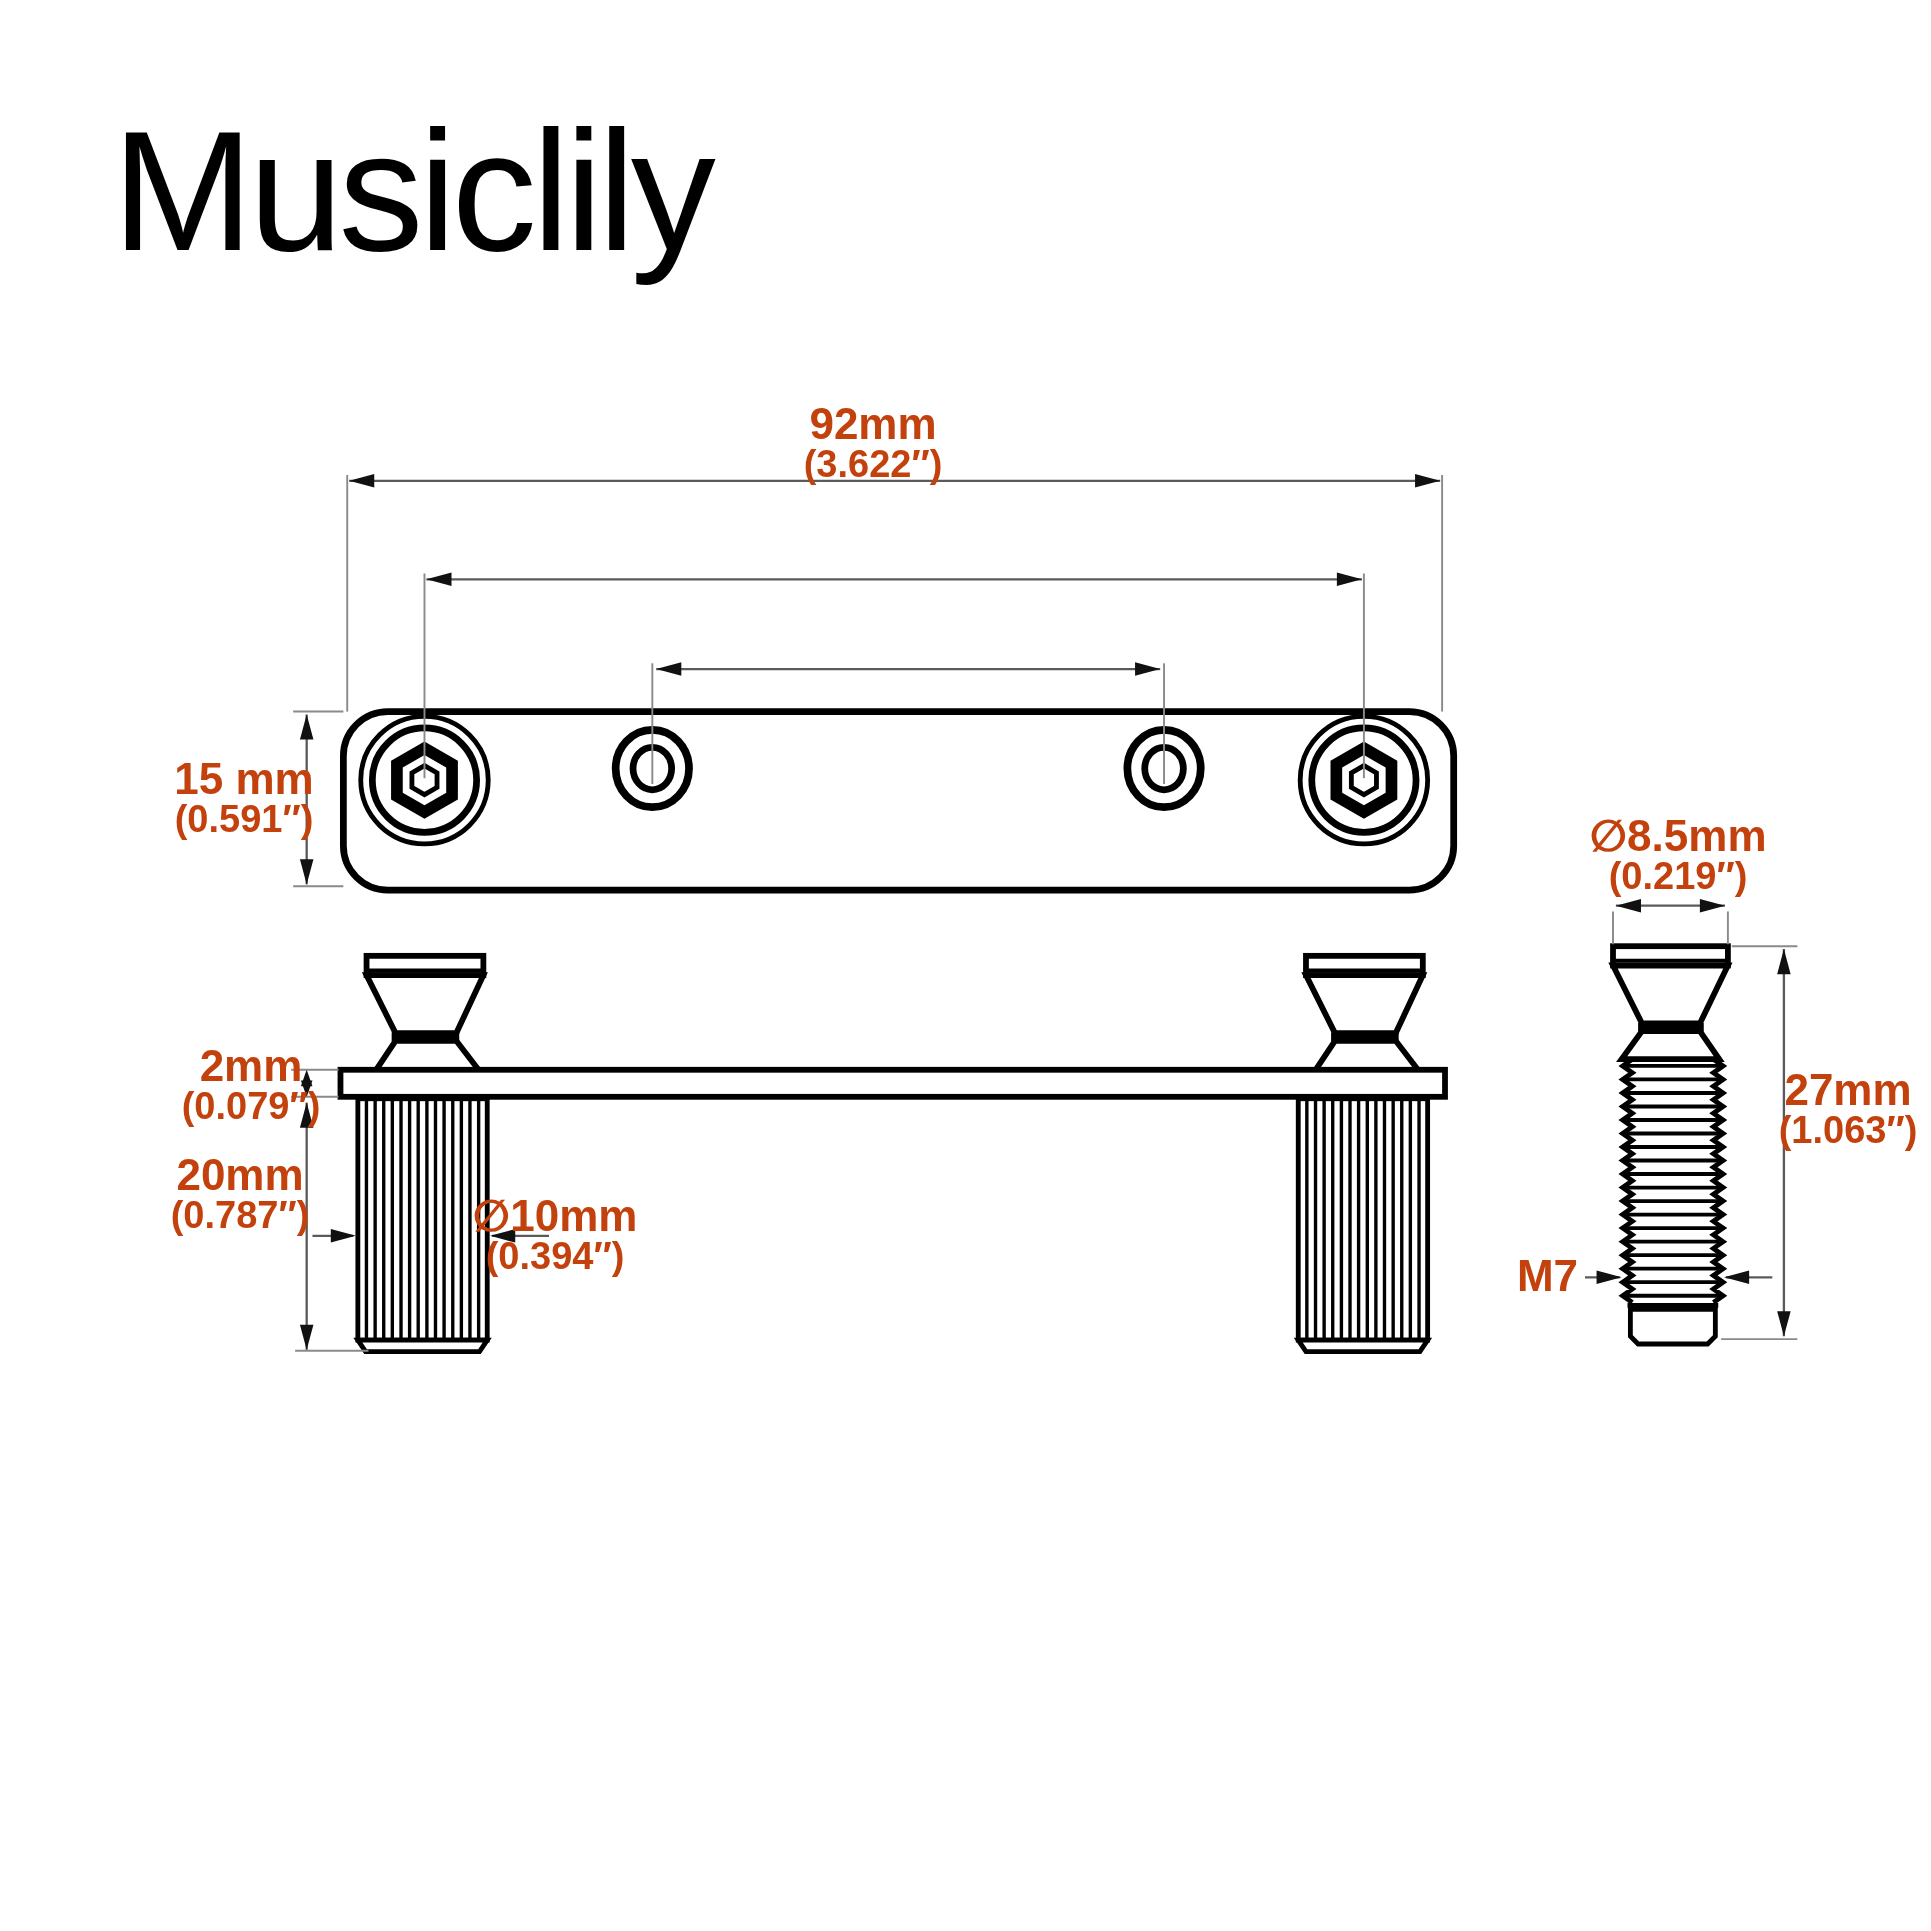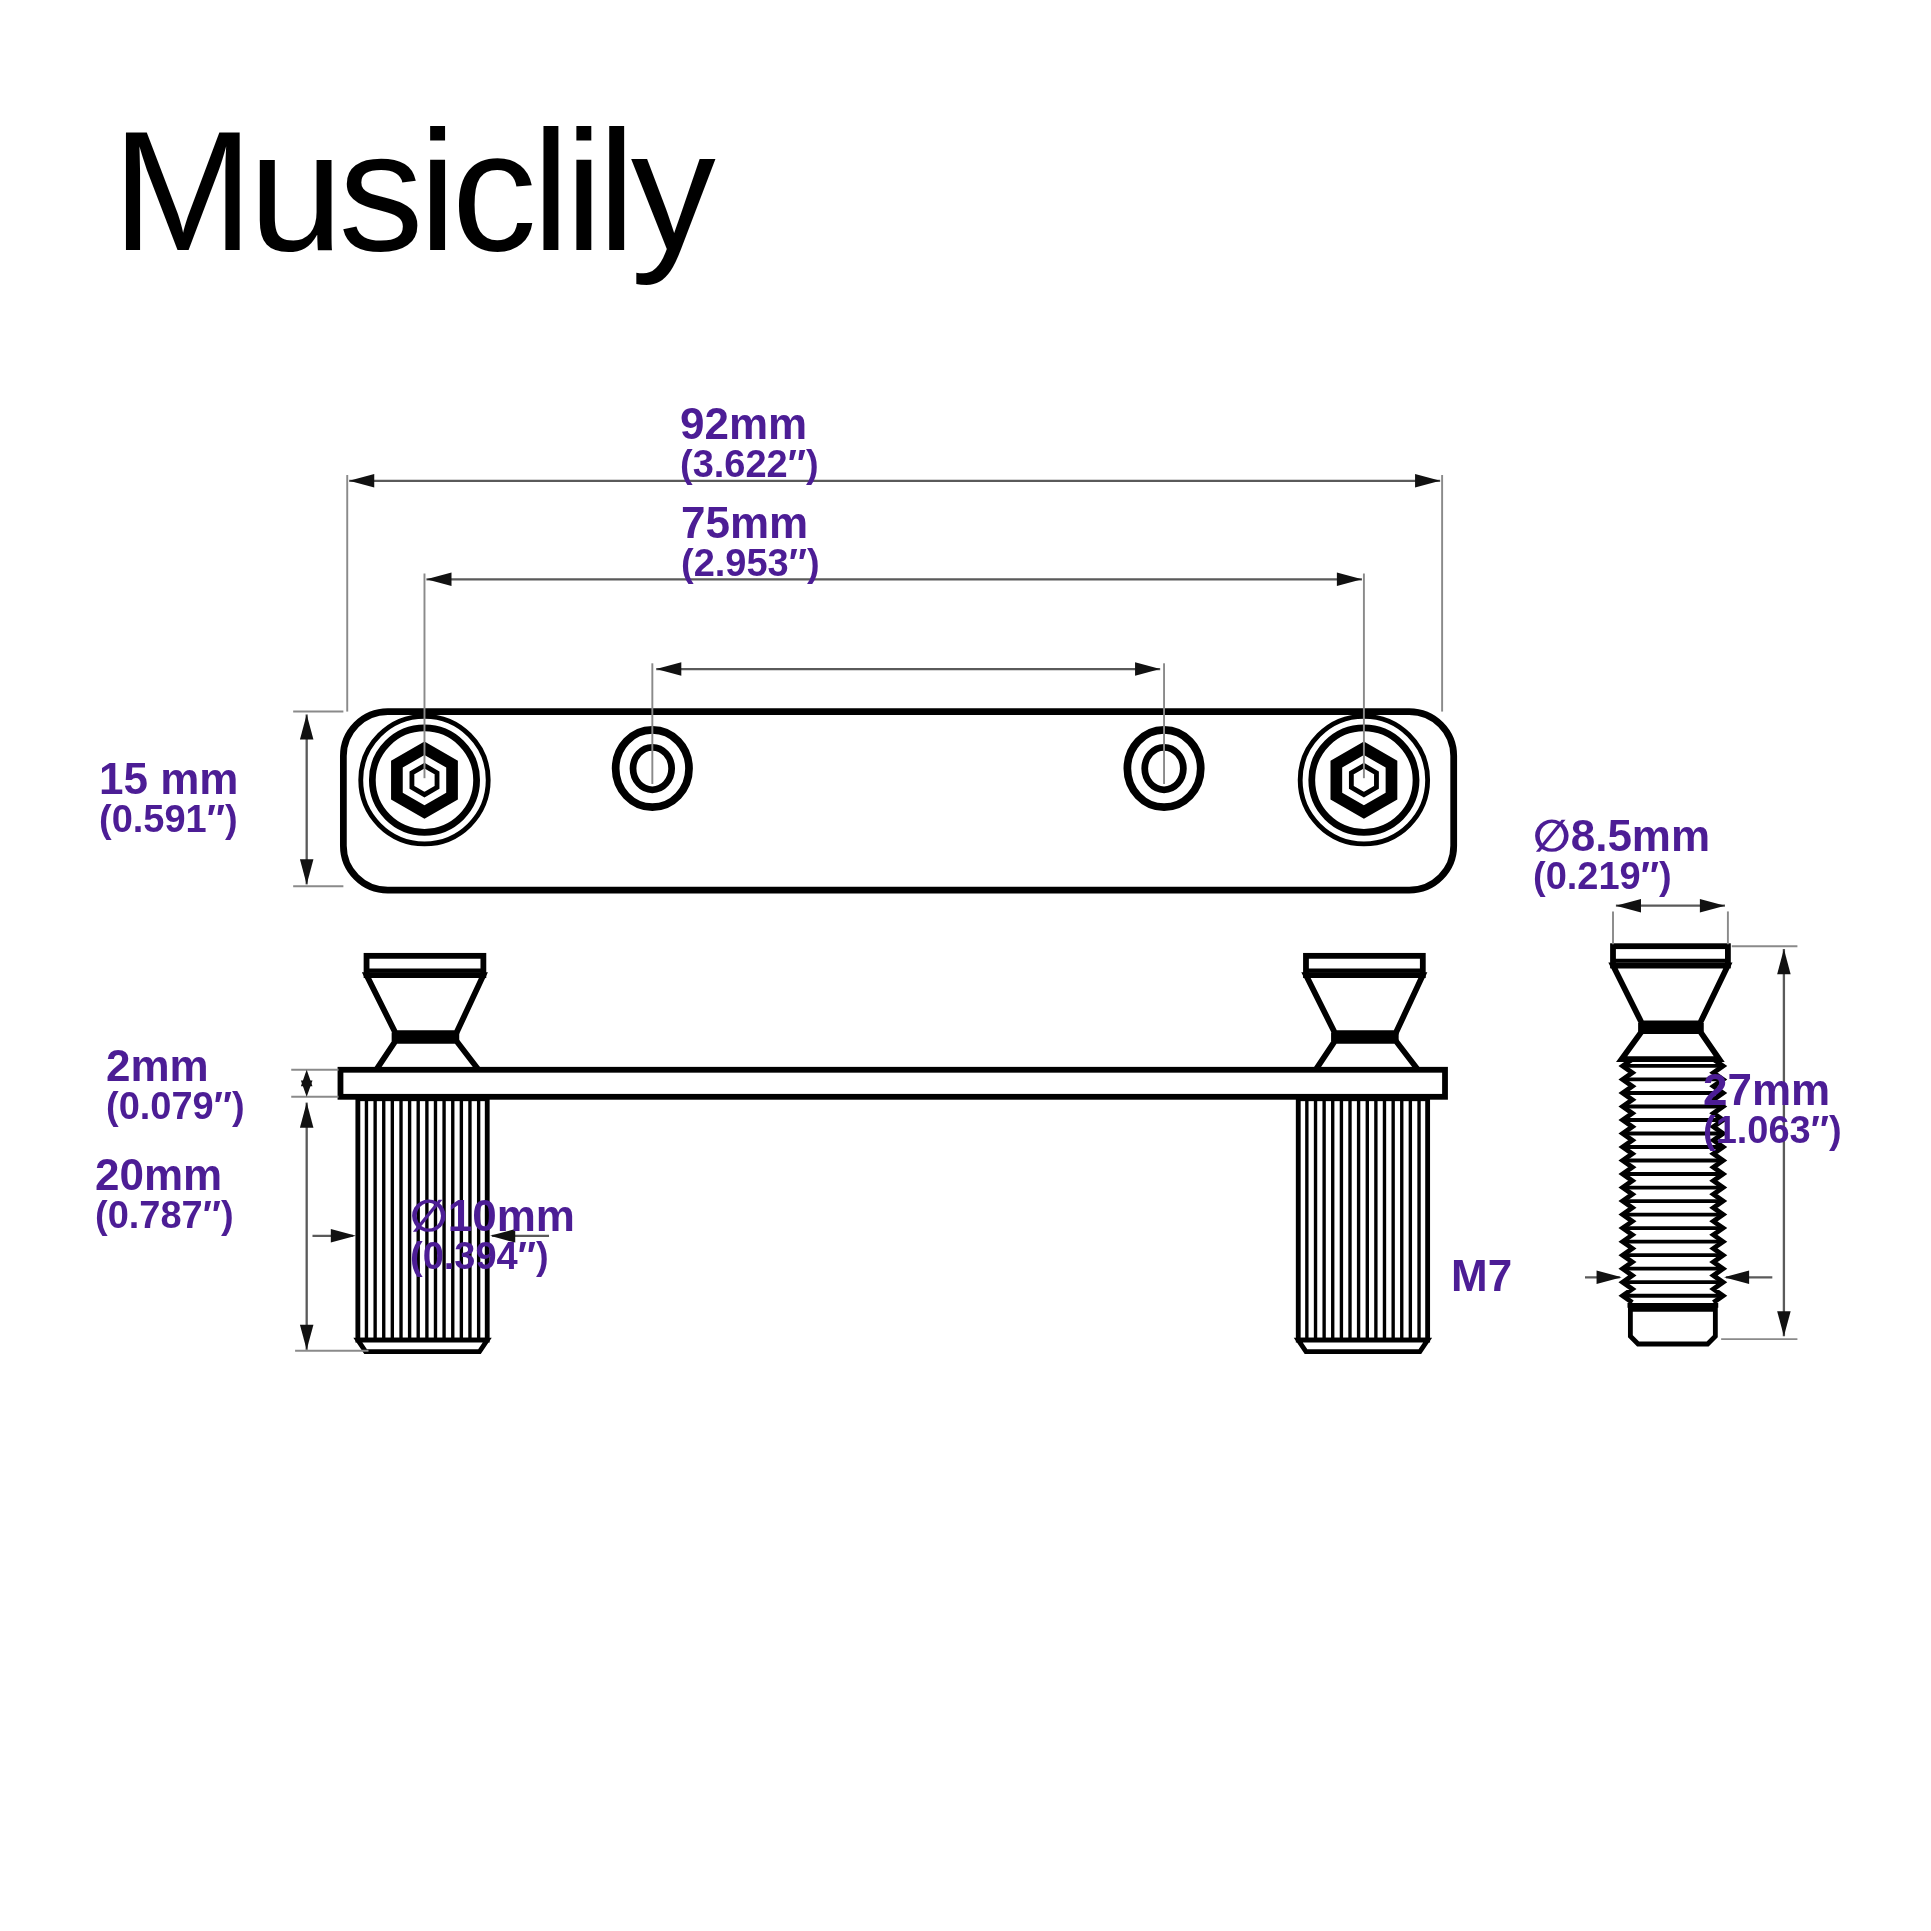"92mm" .dim-label { color: #4c1d95 -> #c2410c; text-align: left -> center }
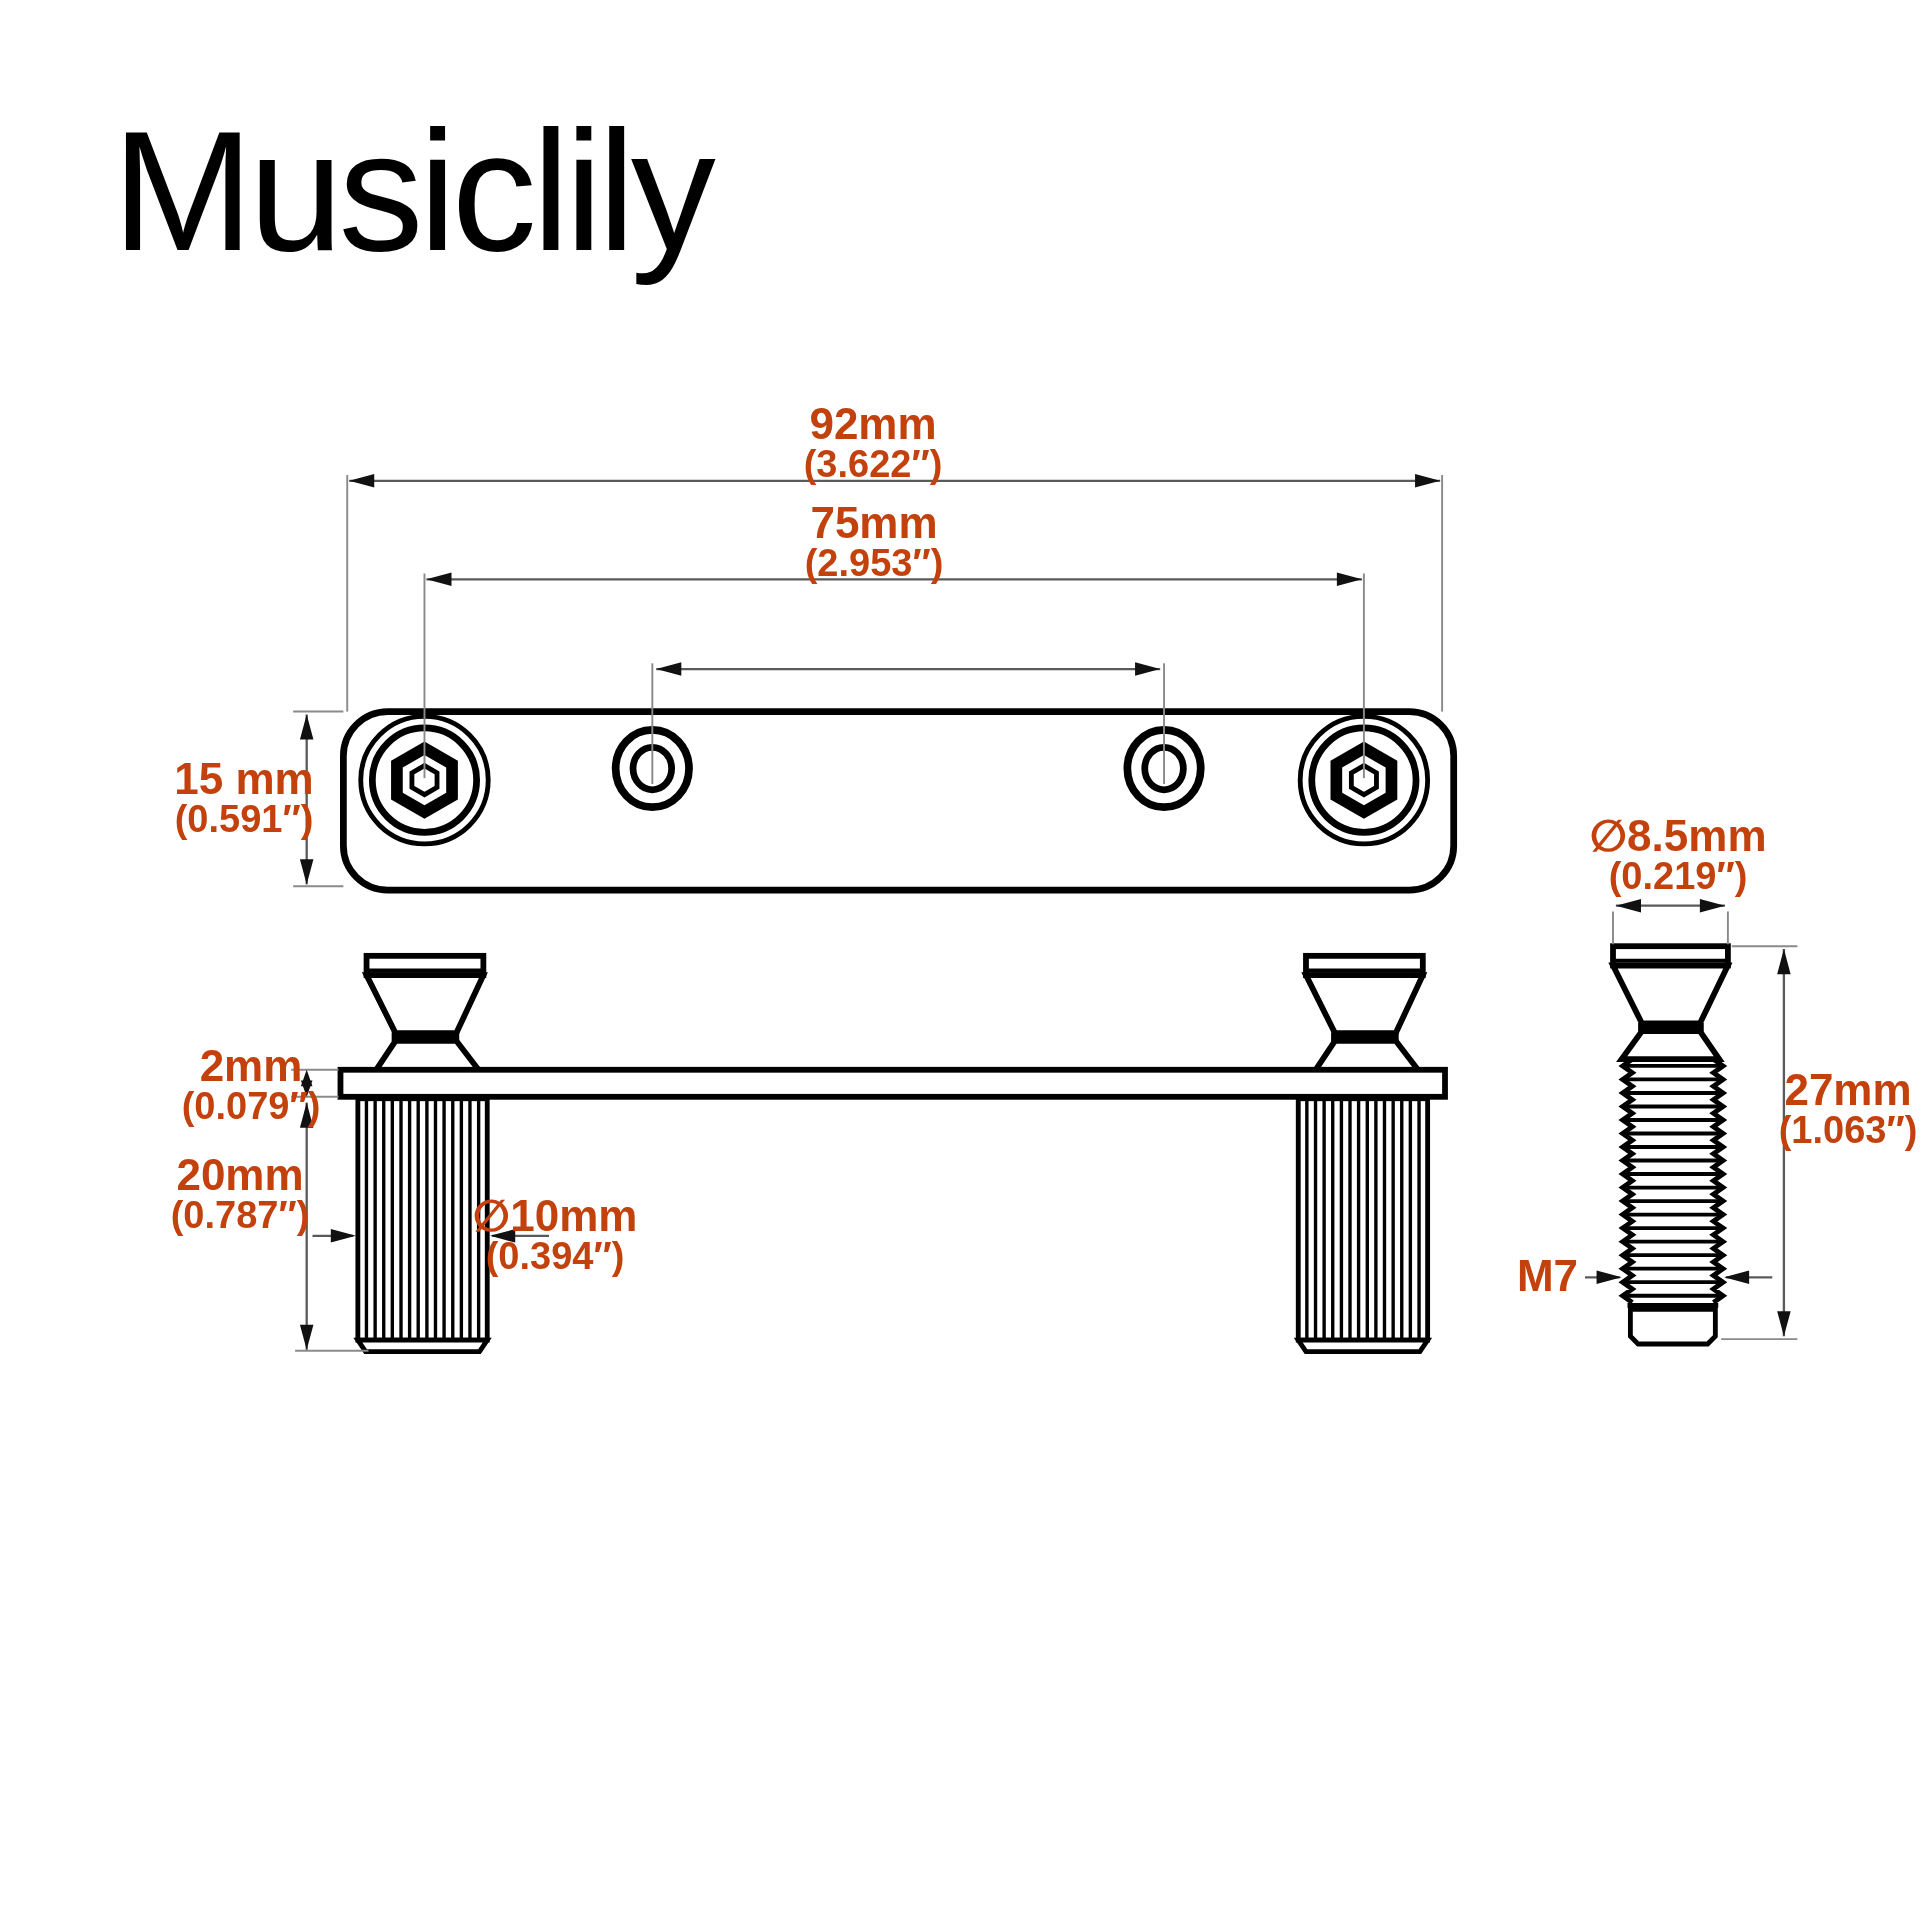"75mm" div.dim-label { html: <div> <div>75mm</div> <div>(2.953″)</div> </div> -> none }
